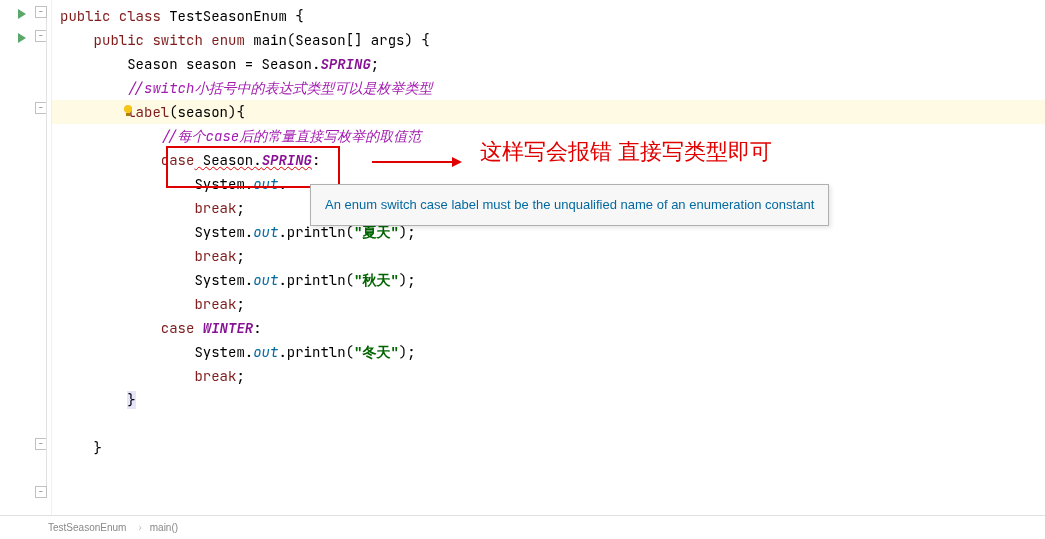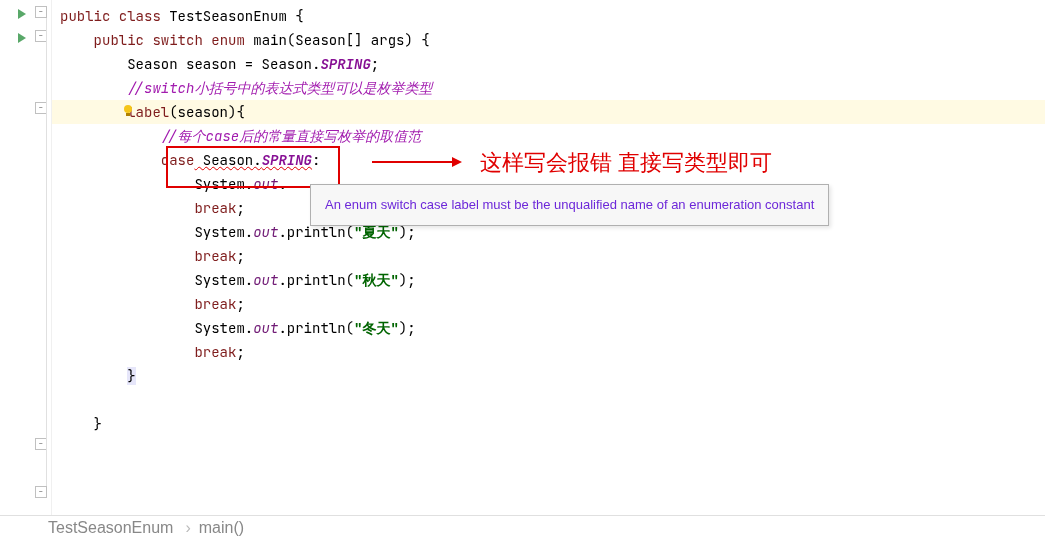"这样写会报错 直接写类型即可" div.annotation { top: 151px -> 140px }
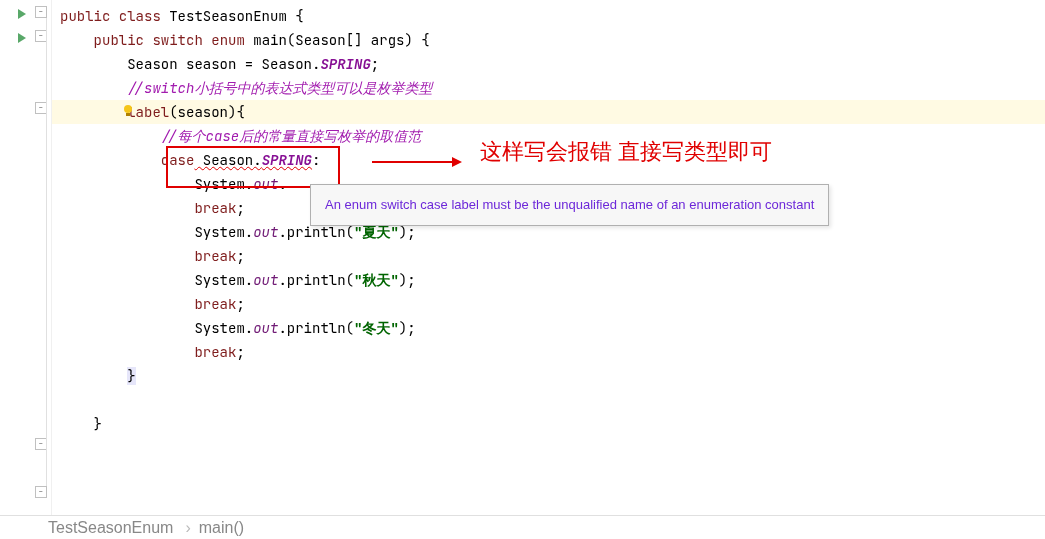"out" .field { color: #701a75 -> #0369a1 }
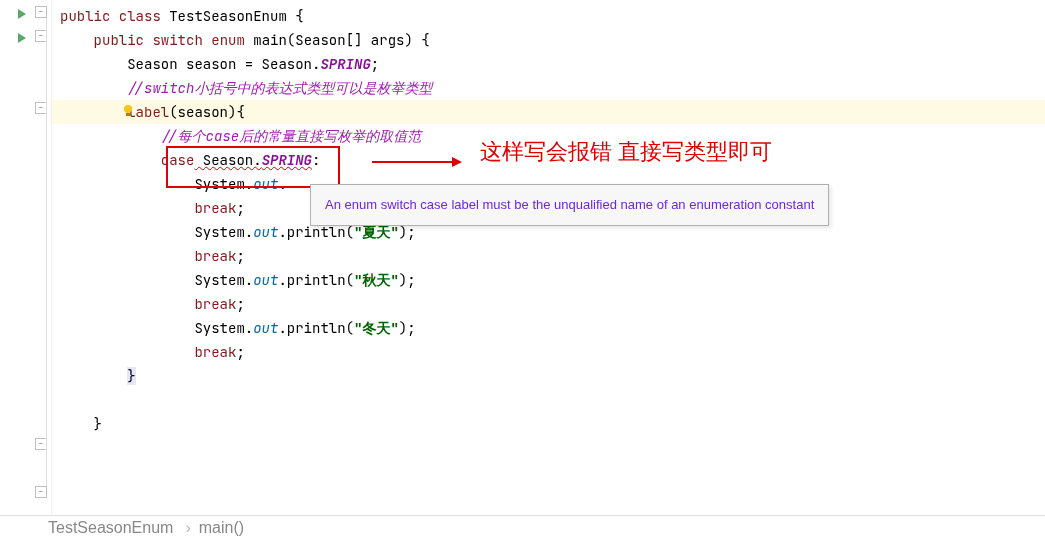"An enum switch case label" .tooltip { color: #6d28d9 -> #0369a1 }
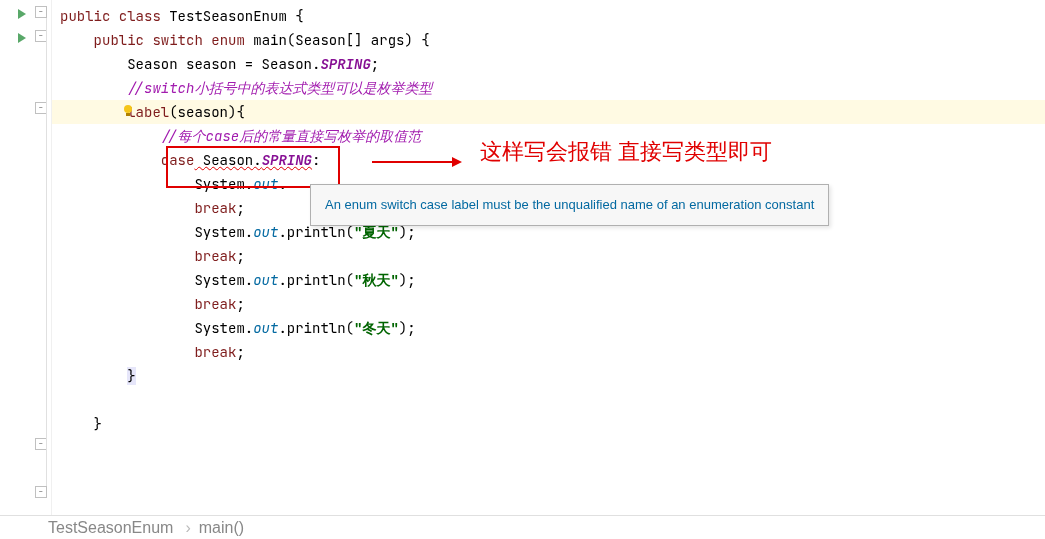"case WINTER:" div.code-line { html: none -> <div> <span>case</span><span> WINTER</span><span>:</span></div> }
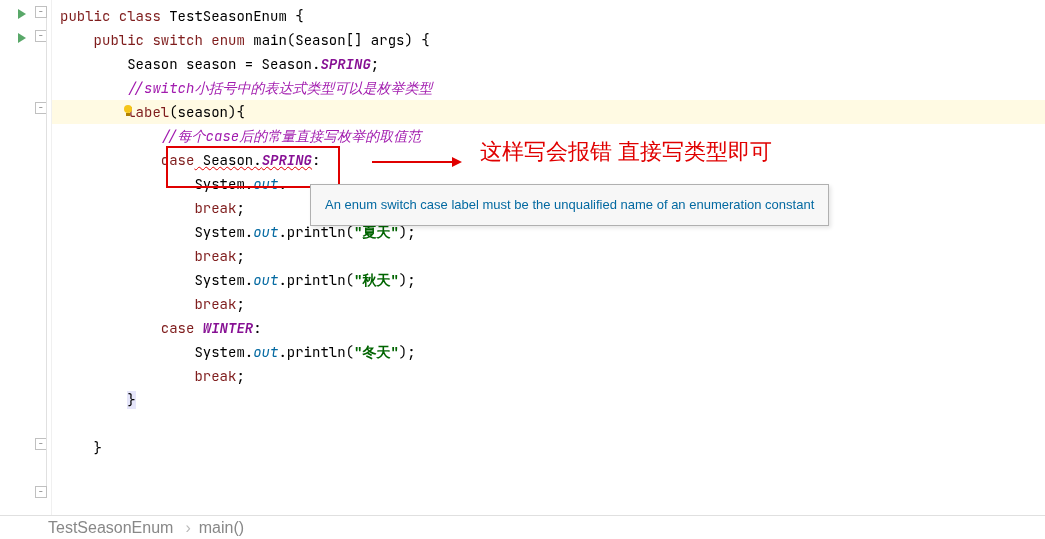"TestSeasonEnum" .breadcrumb { font-size: 16px -> 10px }
